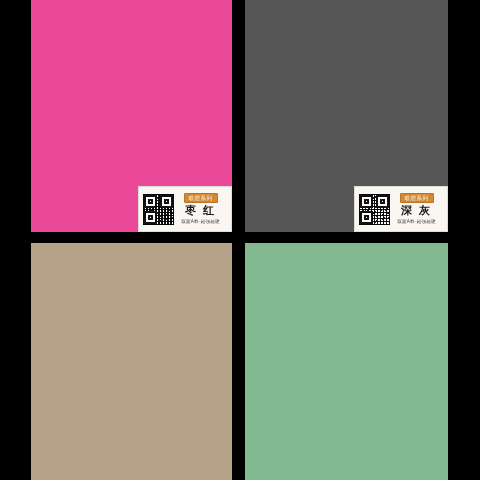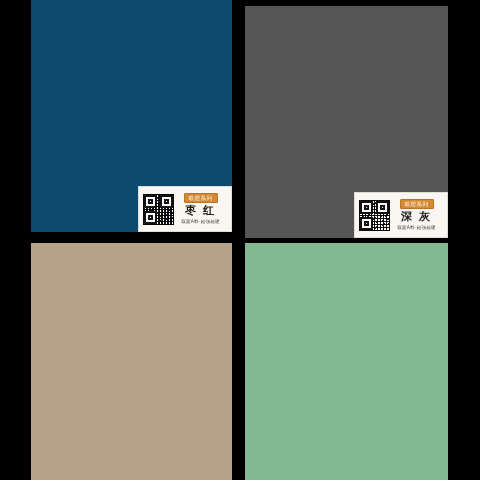"枣 红" div.swatch { background: #0c4a6e -> #ec4899 }
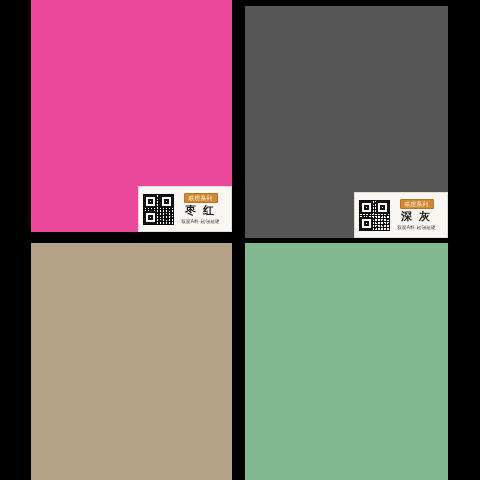"深 灰" div.swatch { margin-top: 6px -> none }
